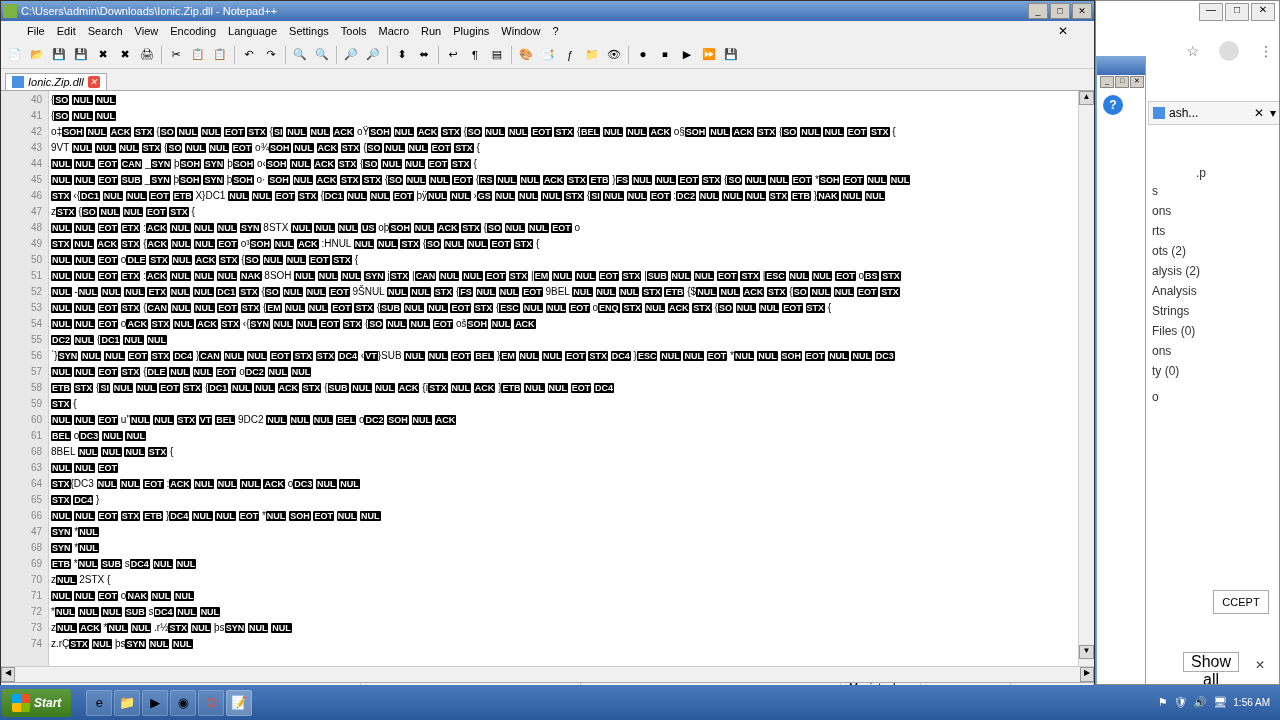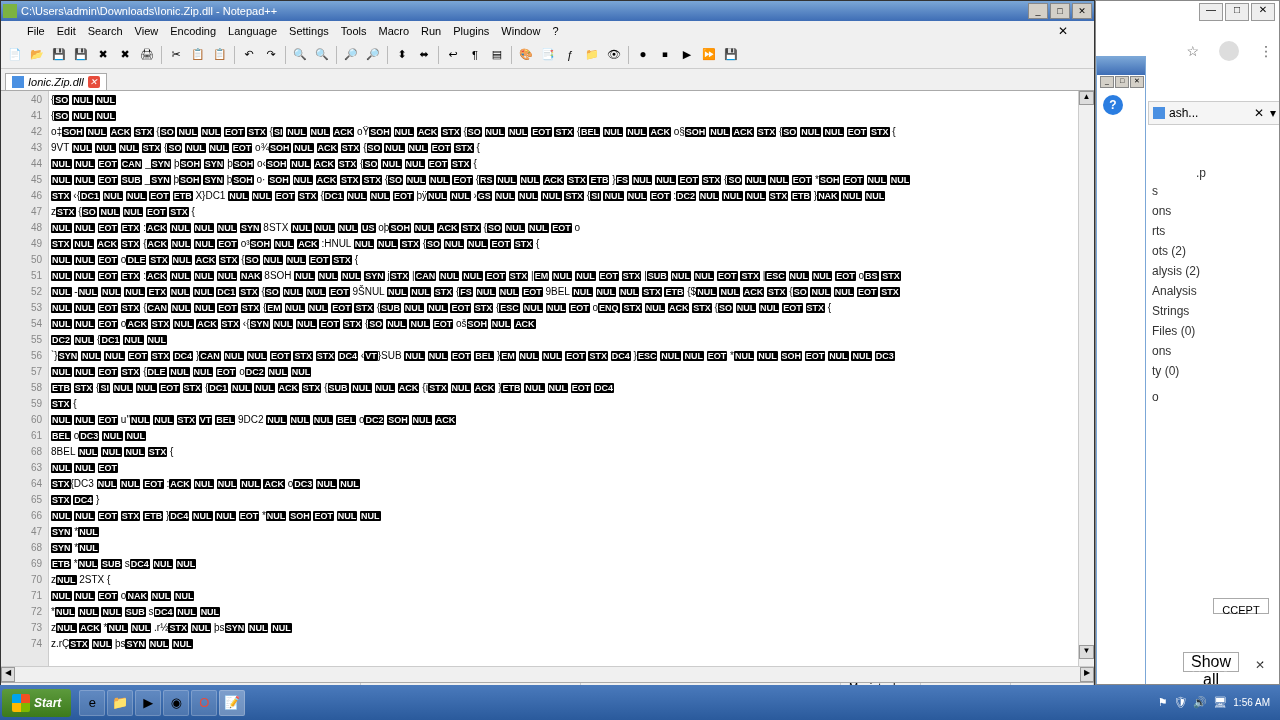"CCEPT" .rp-accept { height: 16px -> 24px }
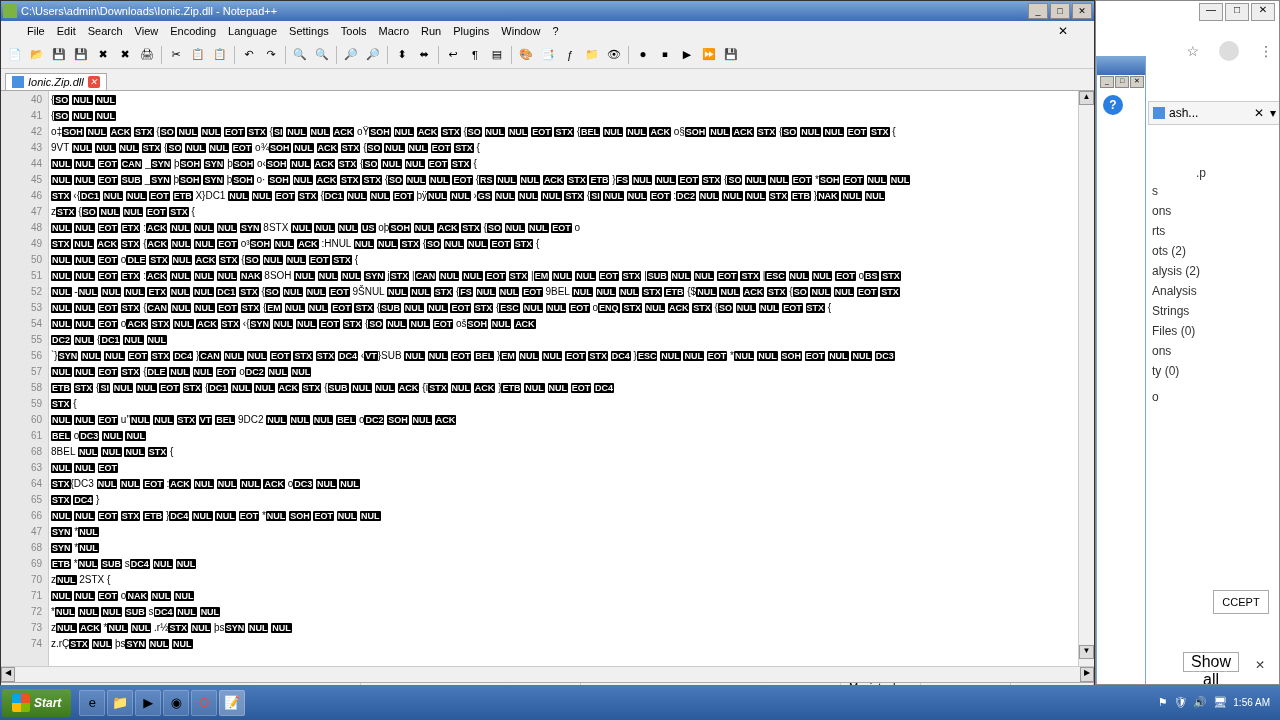"Start" .taskbar { gap: none -> 7px }
